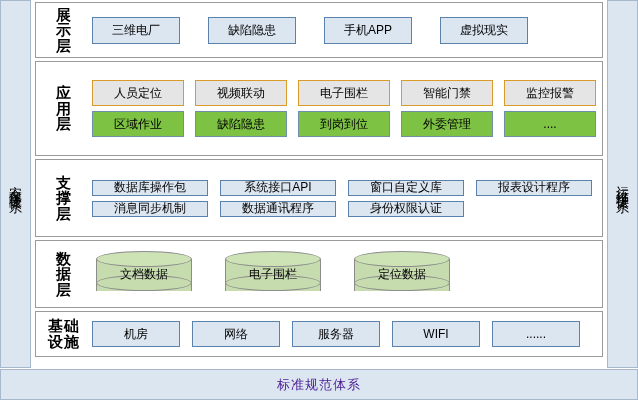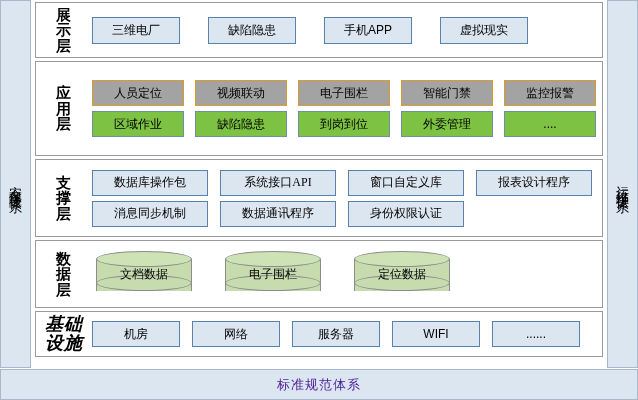"人员定位" .node.orange { background: #a3a3a3 -> #e5e5e5 }
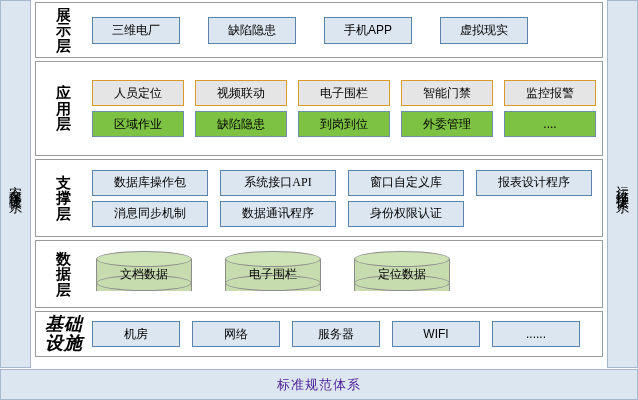"数据库操作包" .layer-support .node { font-family: Liberation Serif, serif -> none; height: 26px -> 16px }
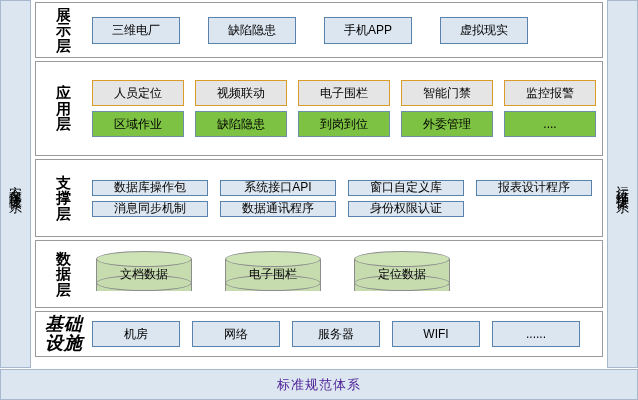"基础" .layer-label.pair { font-size: 18px -> 15px; font-style: italic -> none }
